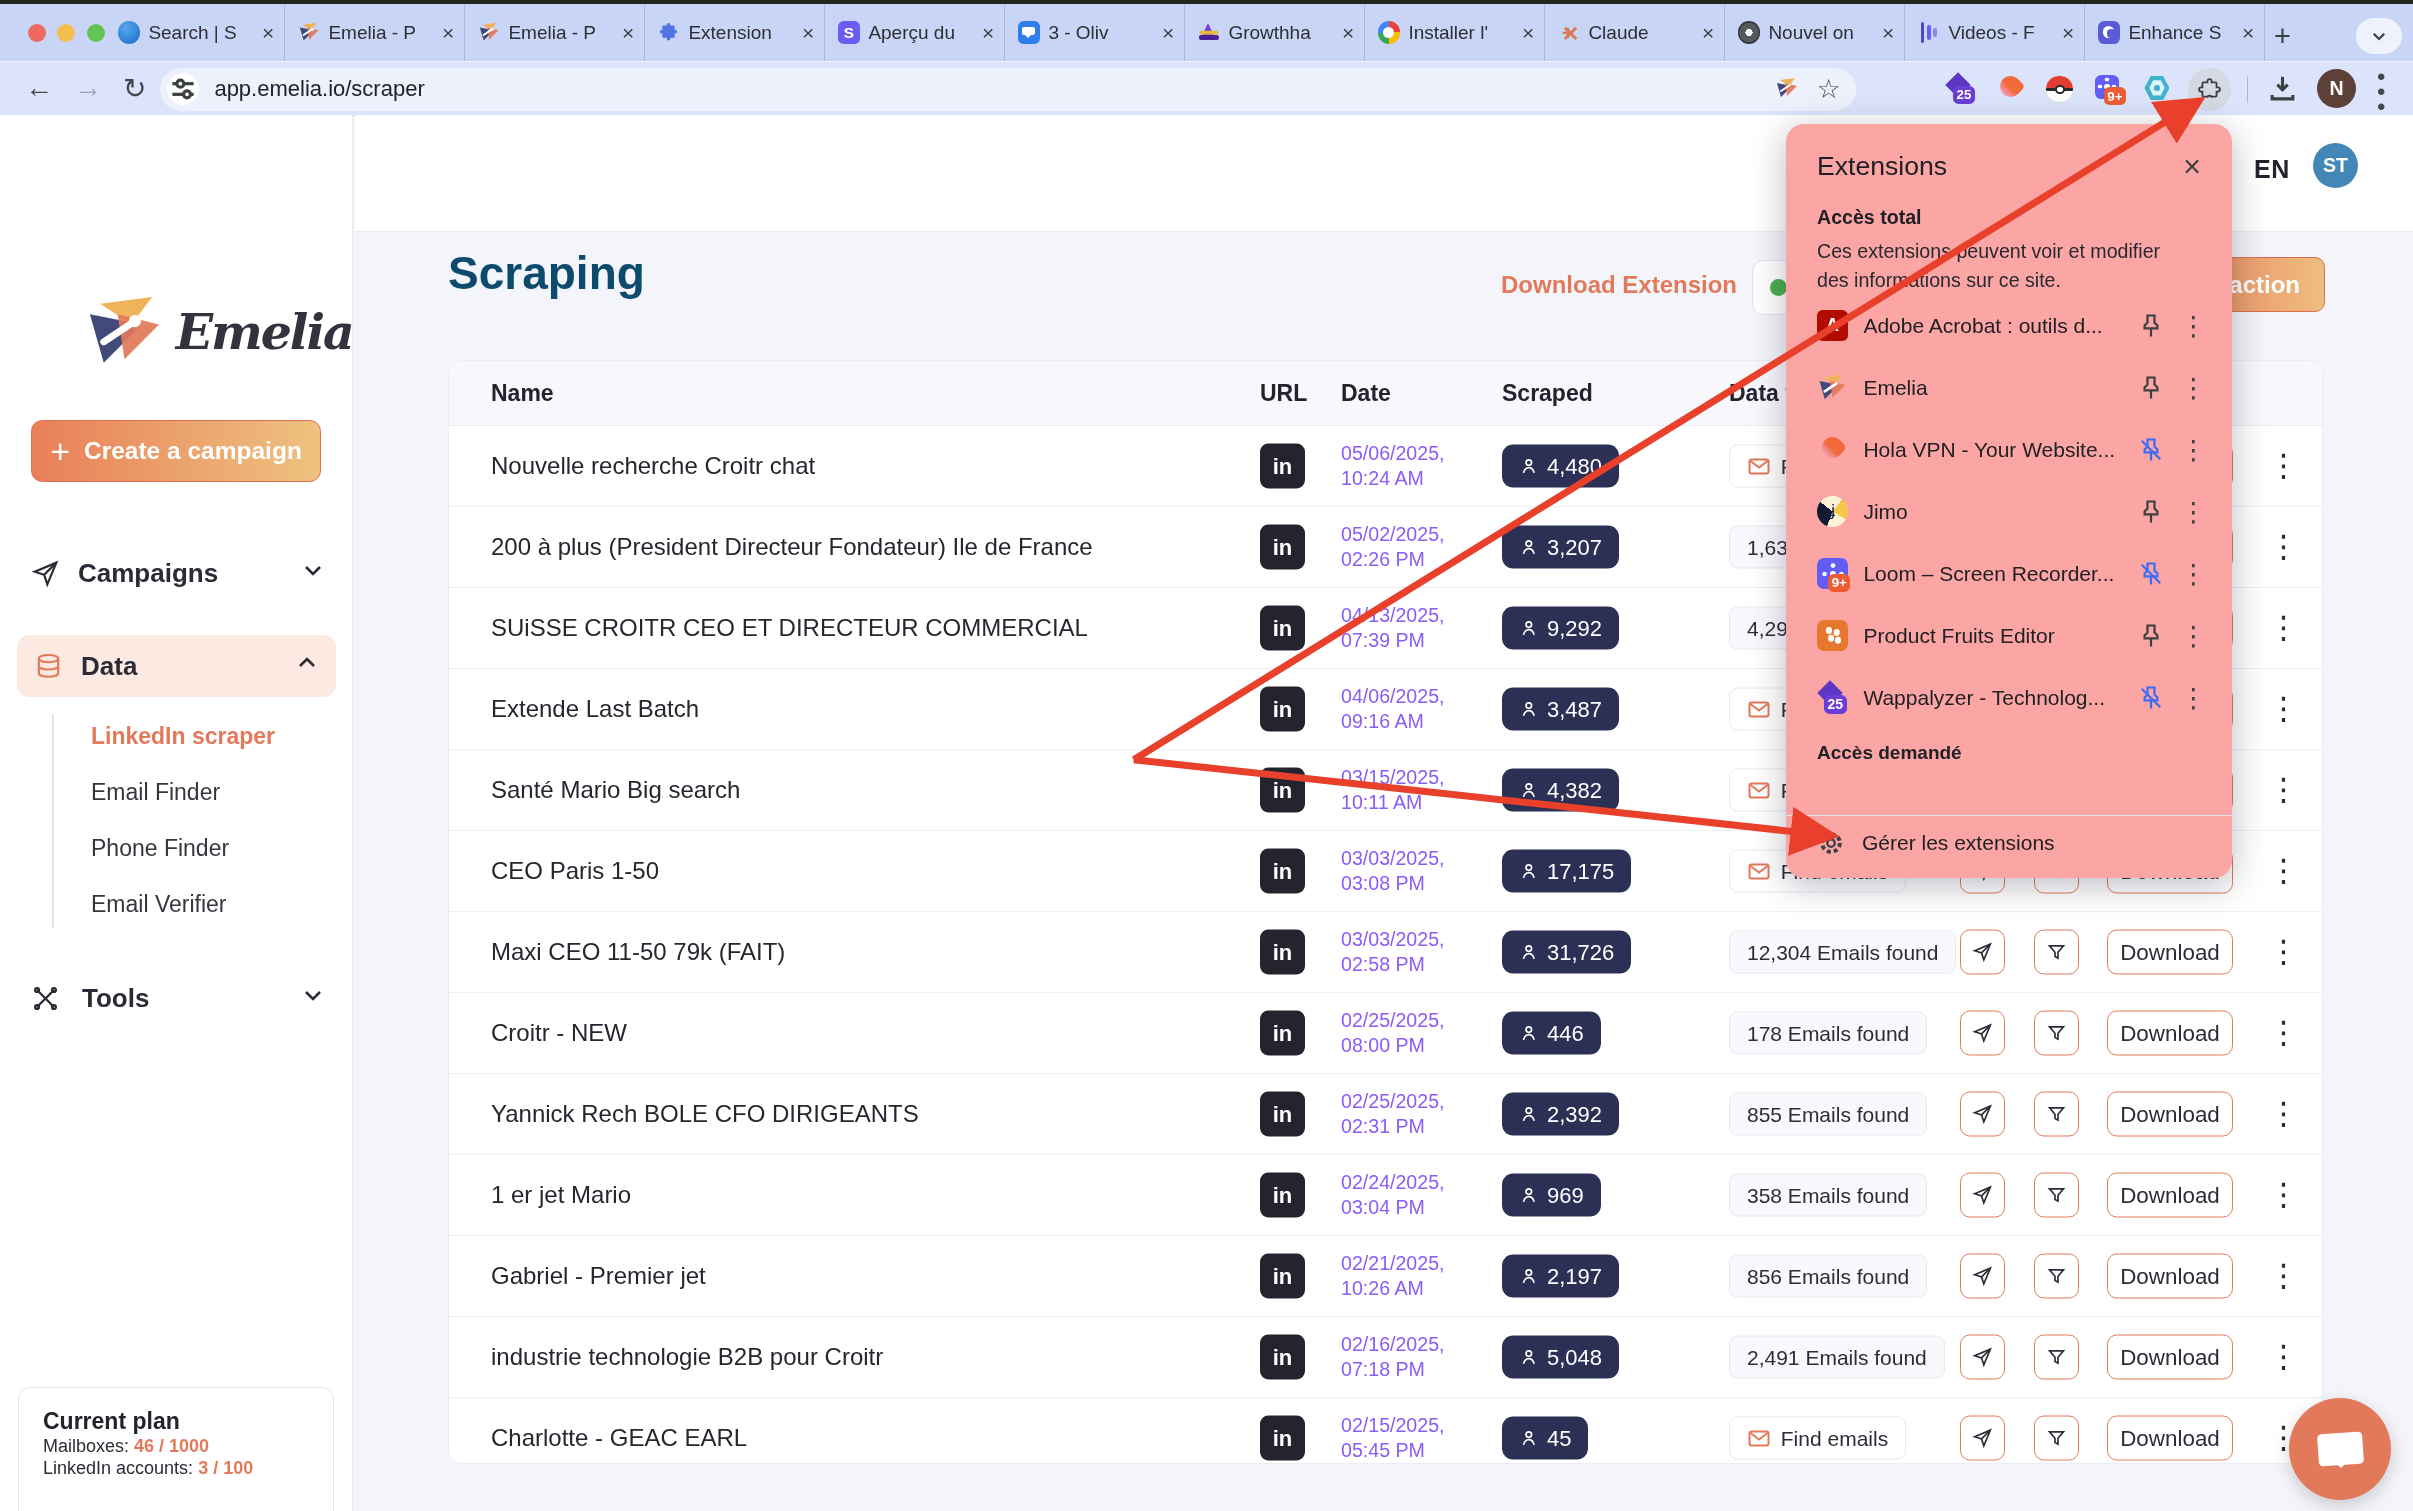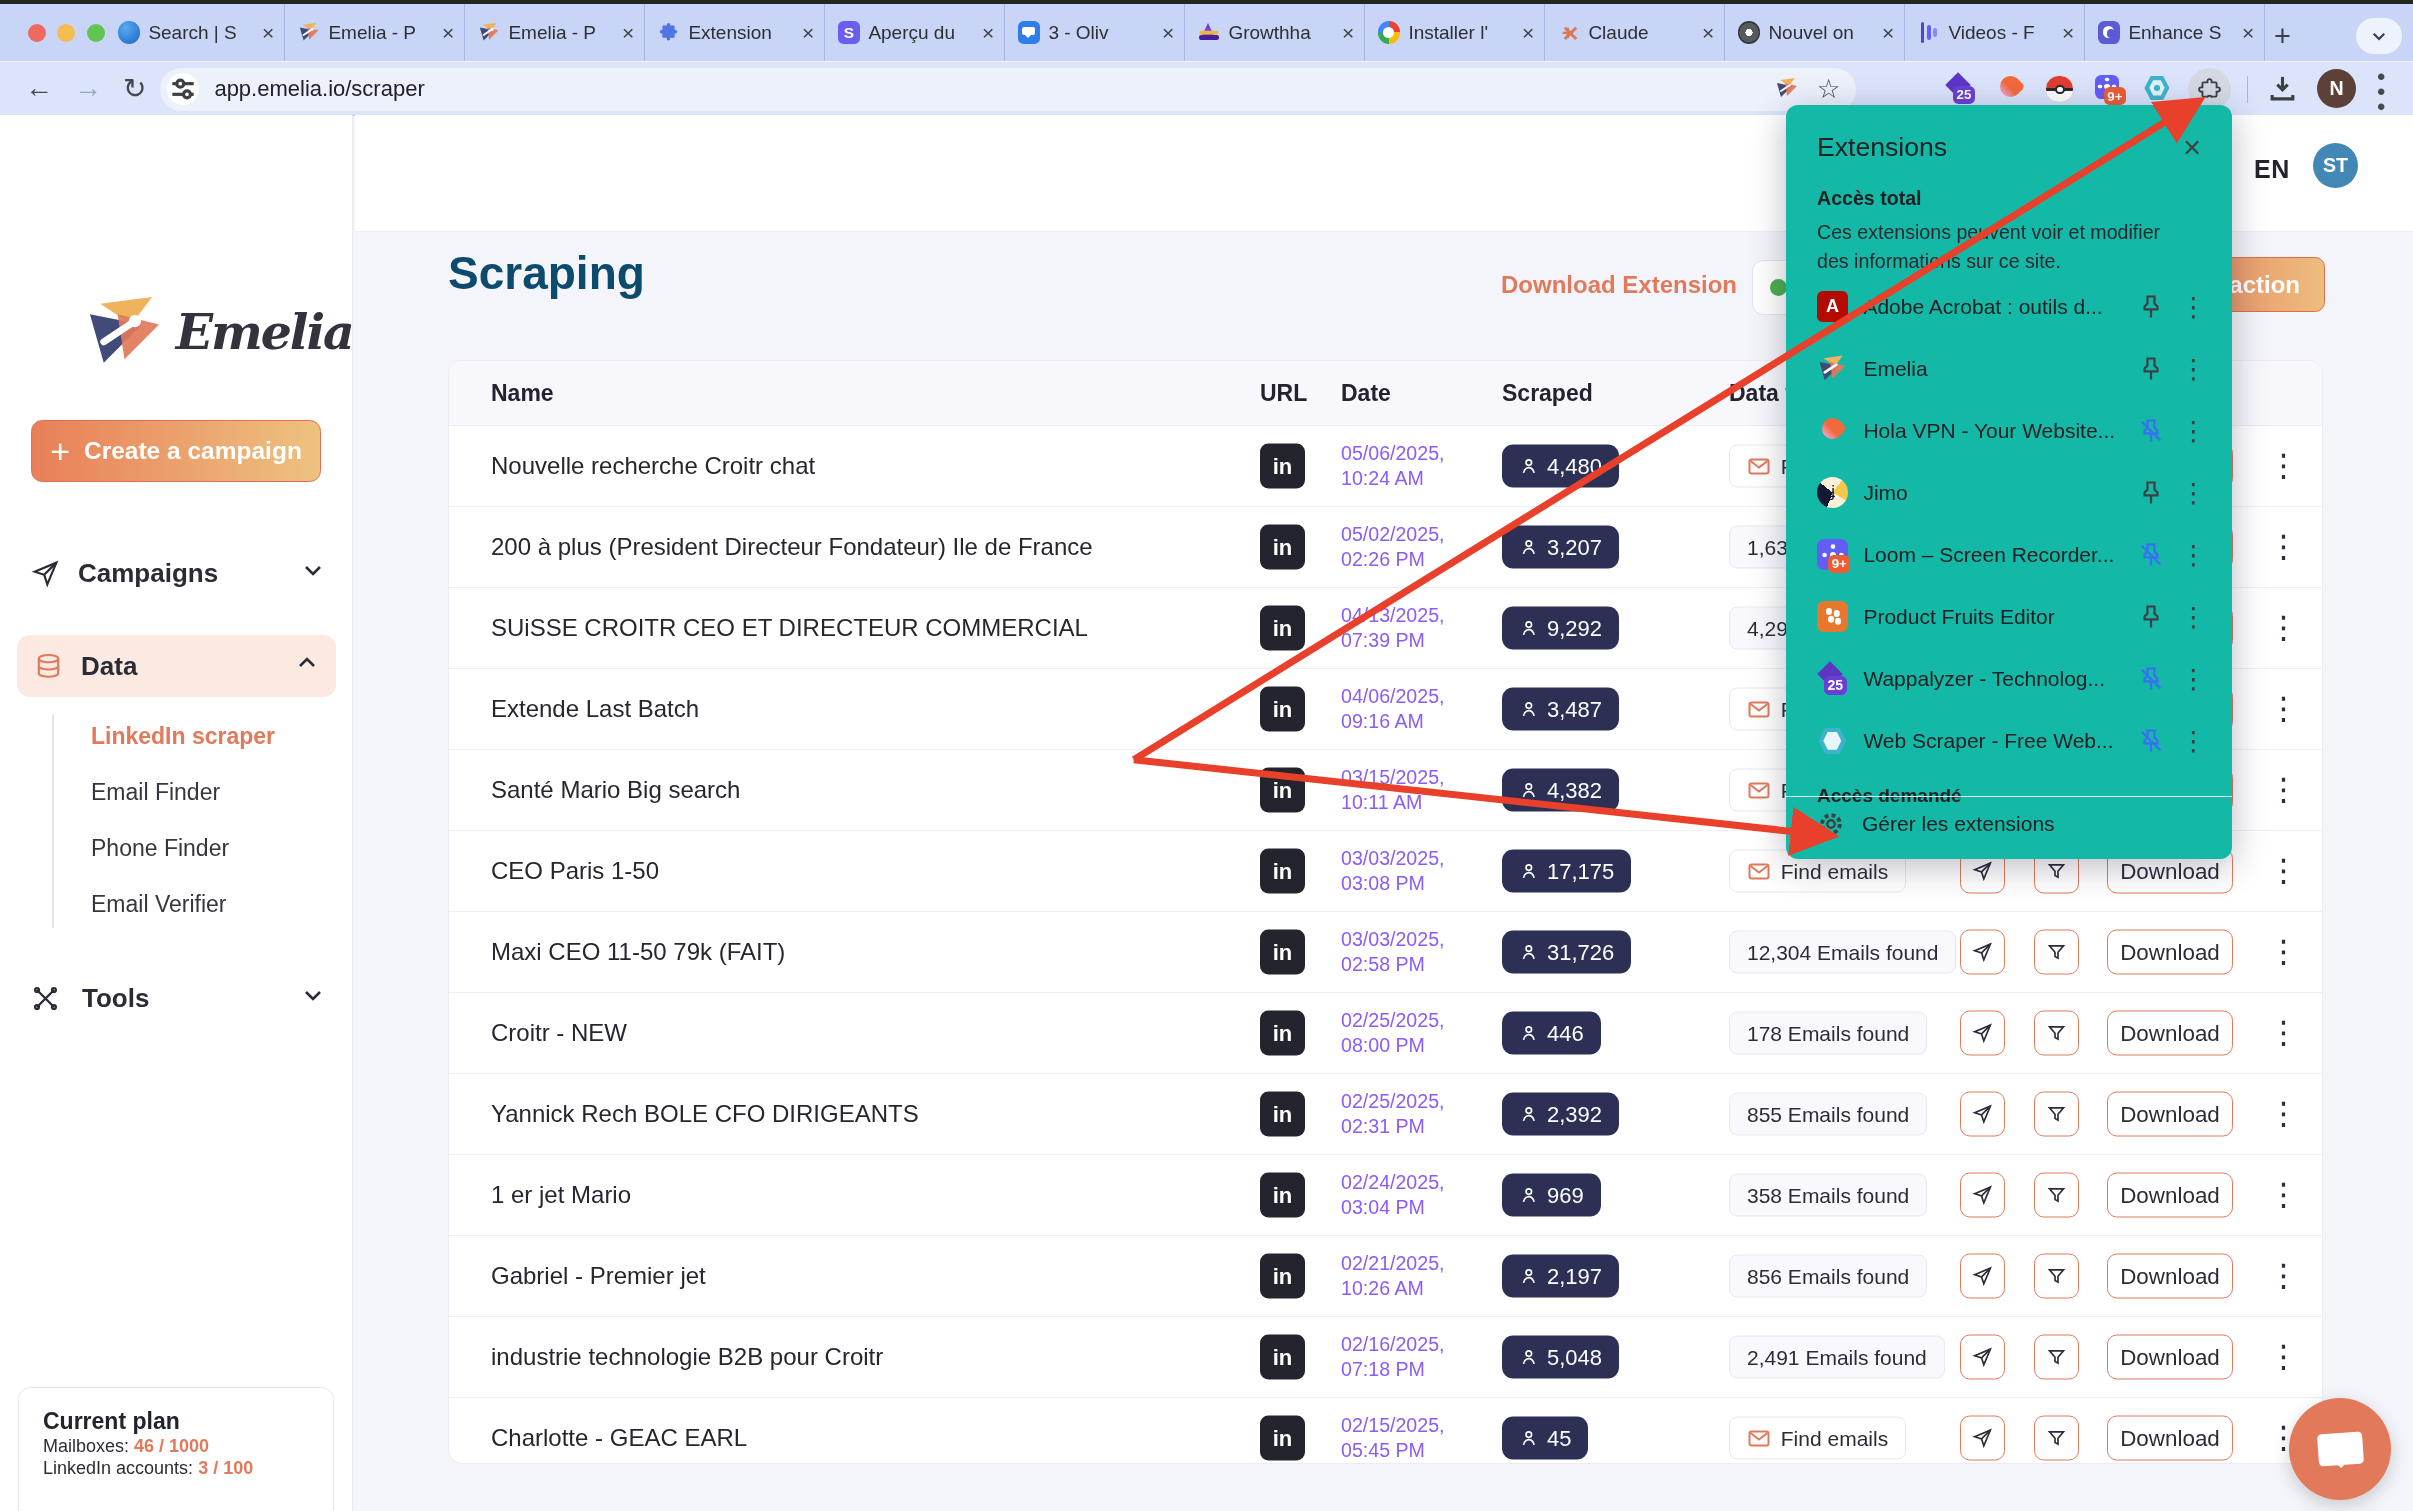"Extensions" #ext-popup { background: #14b8a6 -> #fca5a5; border-radius: 12px -> 18px; top: 105px -> 124px }
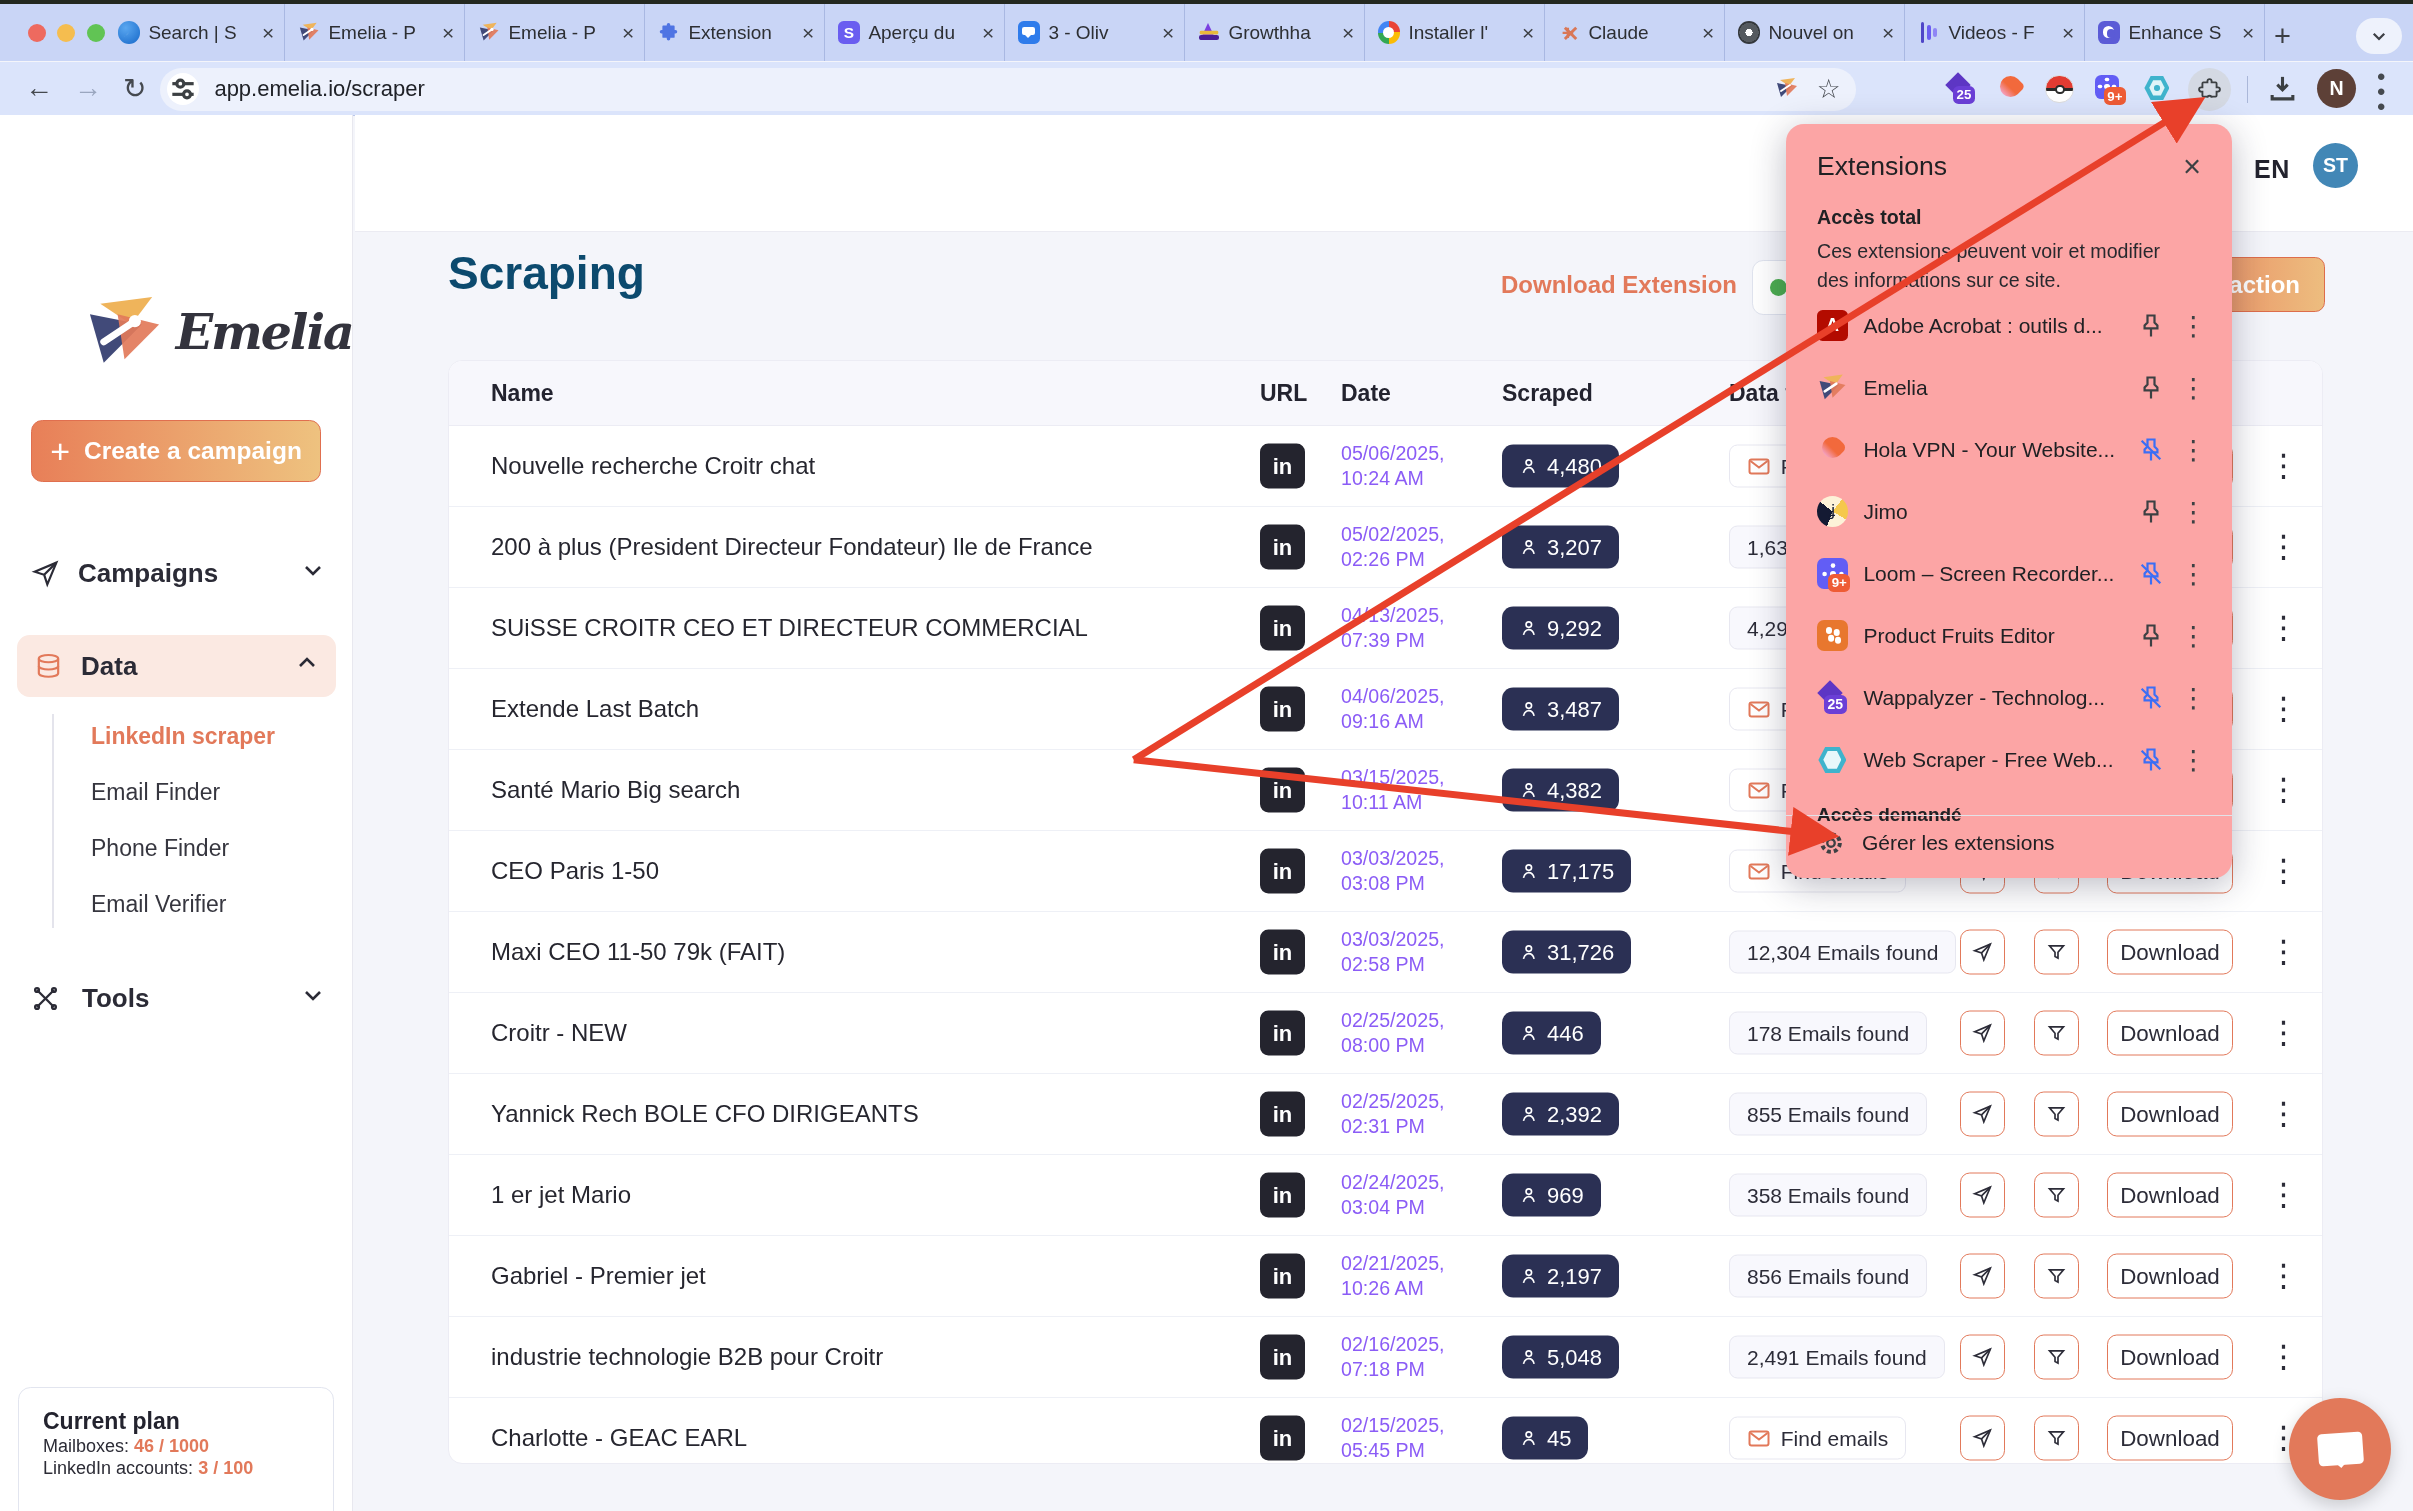"Web Scraper - Free Web..." div.ext-row { html: <div> <span></span> <span>Web Scraper - Free Web...</span> <span><svg> <path></path> <line></line> <line></line> </svg></span> <span></span> </div> -> none }
